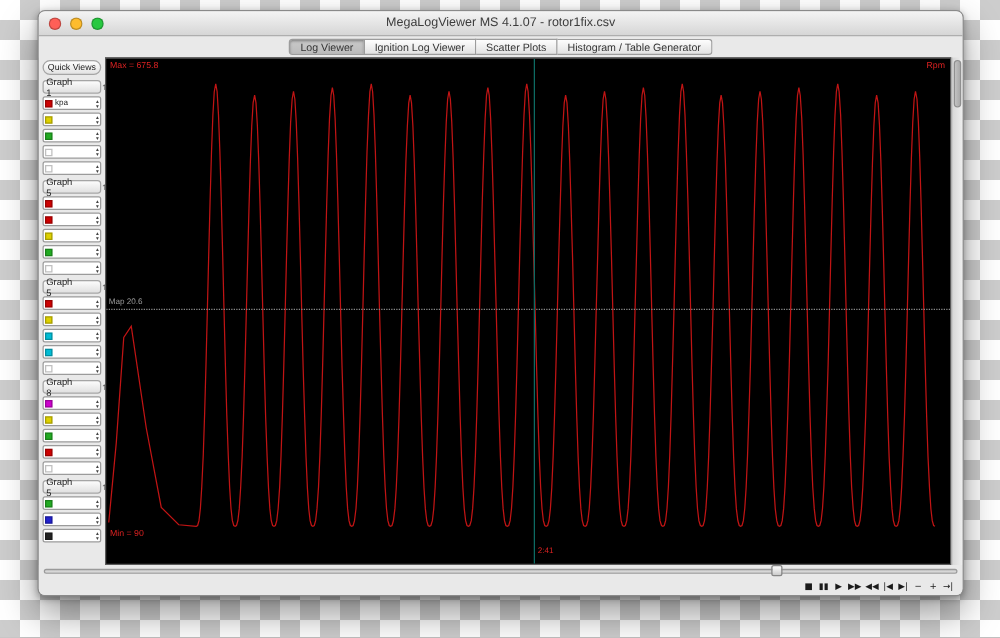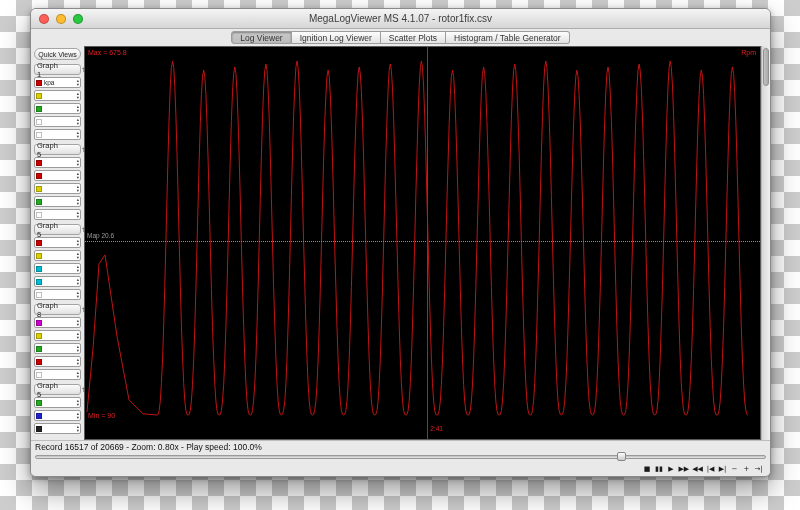"Record 16517 of 20669 -" div.status { html: <div>Record 16517 of 20669 - Zoom: 0.80x - Play speed: 100.0%</div> -> none }
